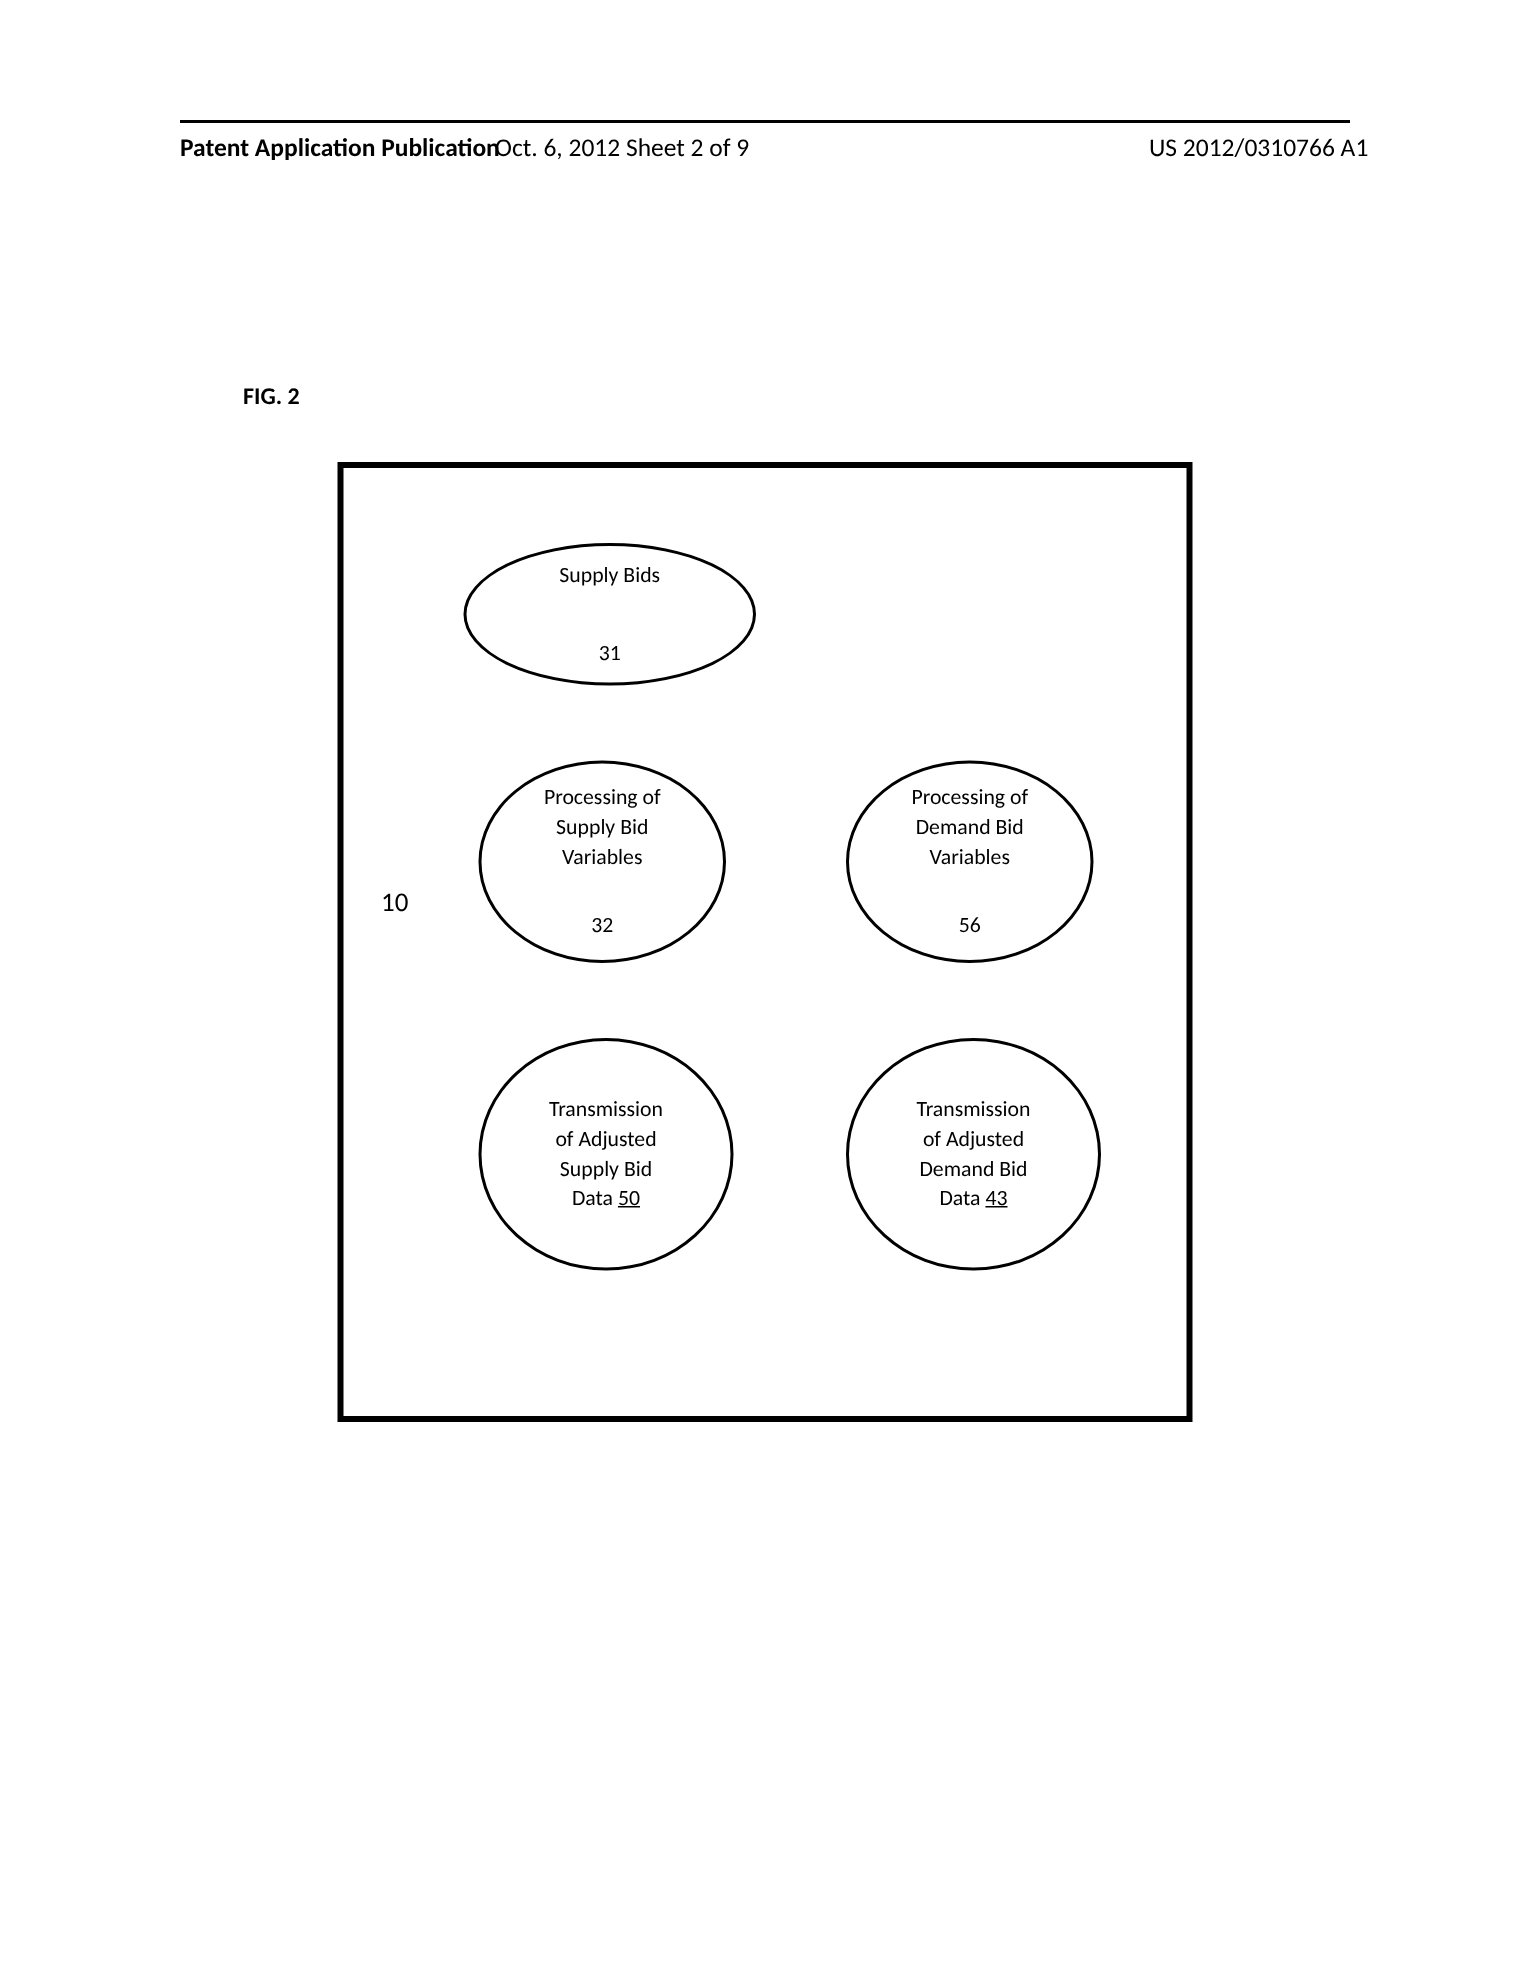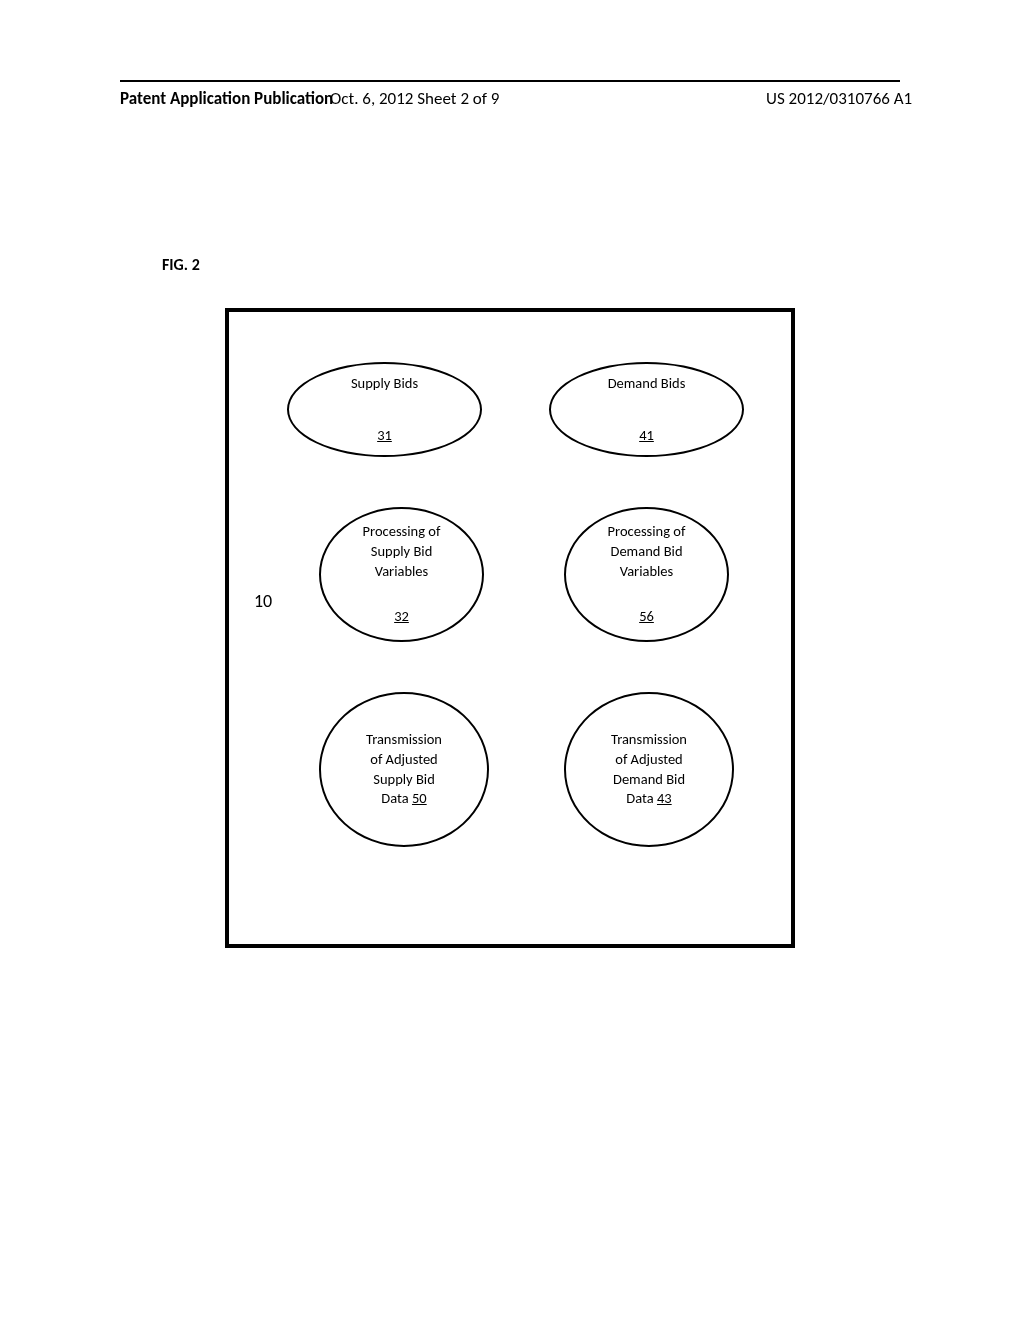"Supply Bids" .e-supply-bids { left: 58px -> 80px }
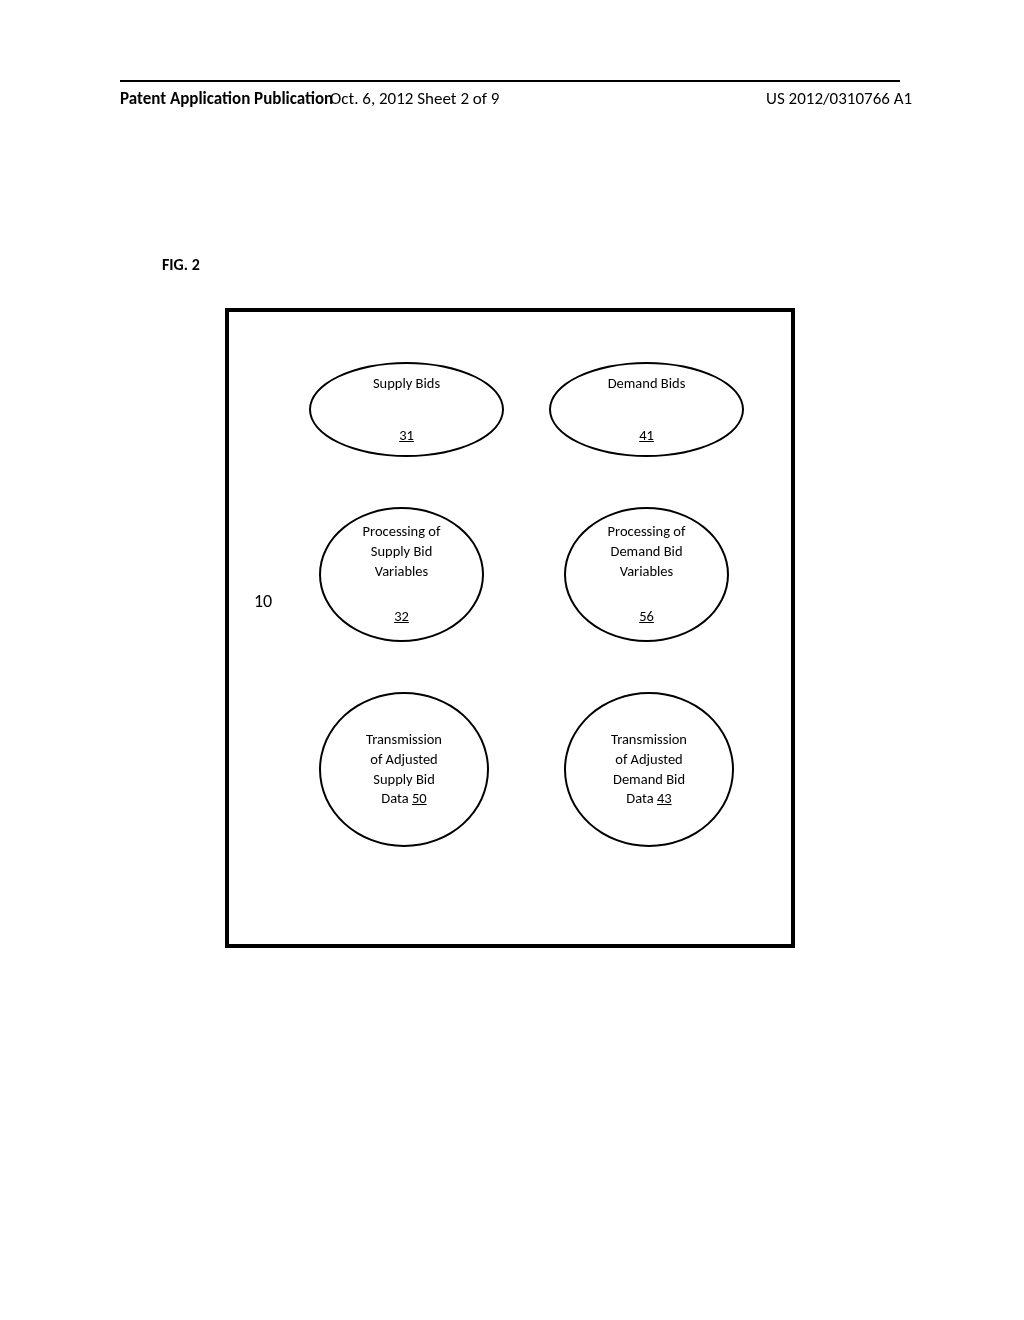"Demand Bids" div.ellipse { html: <div> <div>Demand Bids</div> <div></div> <div>41</div> </div> -> none }
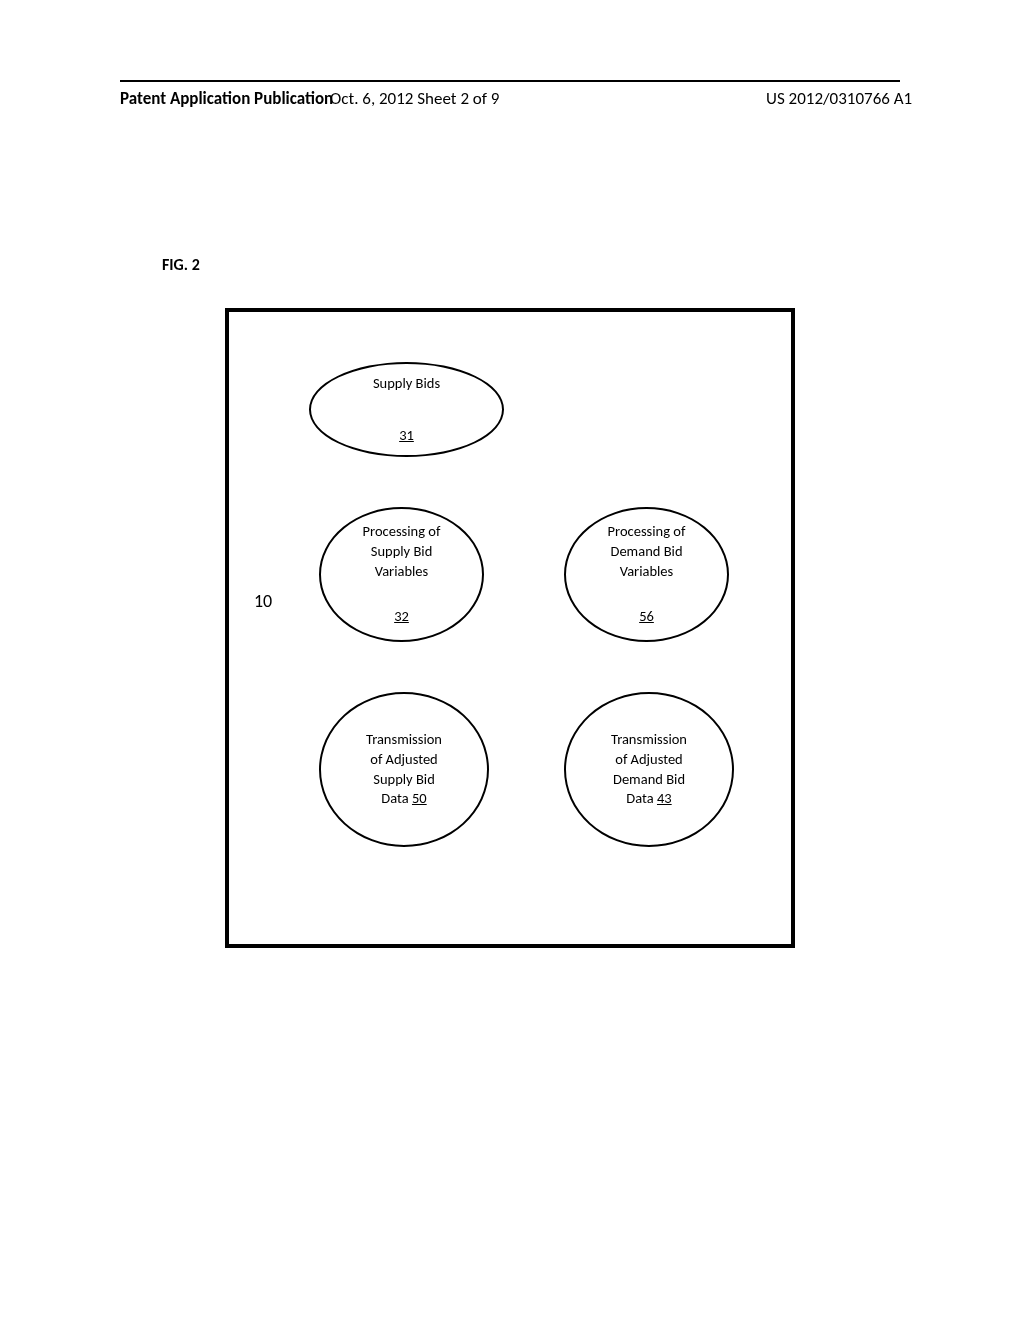"31" .ul { text-decoration: underline -> none }
